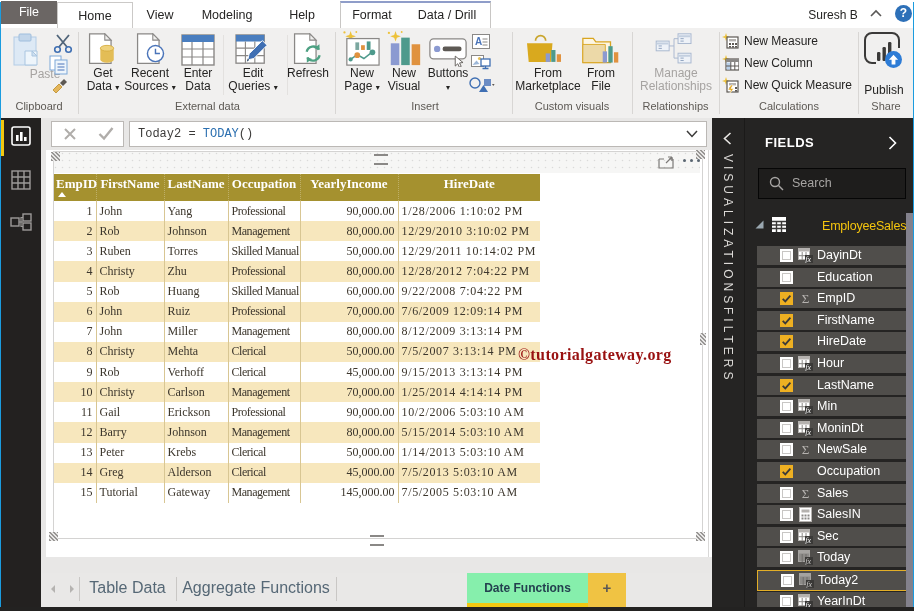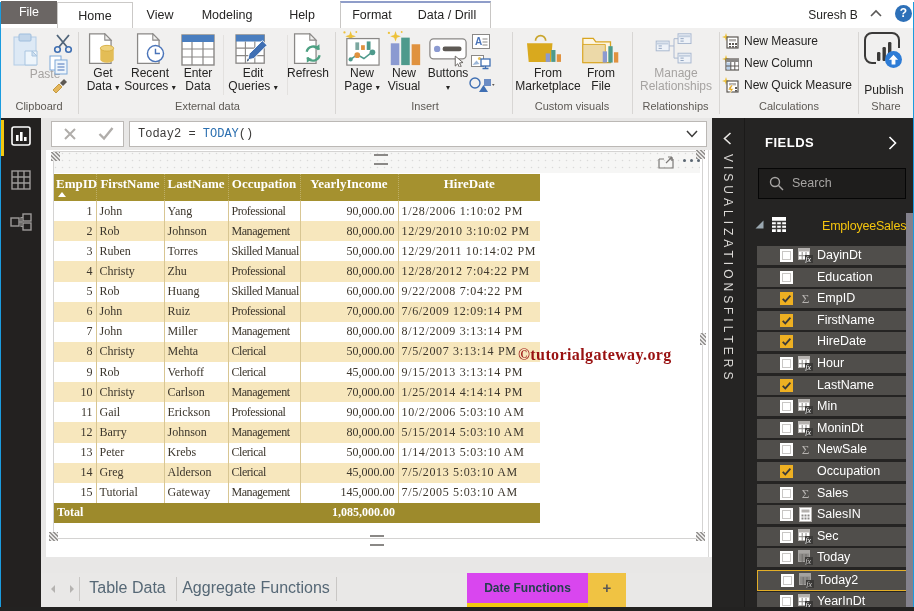"Total" tr { html: <tr> <td>Total</td> <td></td> <td></td> <td></td> <td>1,085,000.00</td> <td></td> </tr> -> none }
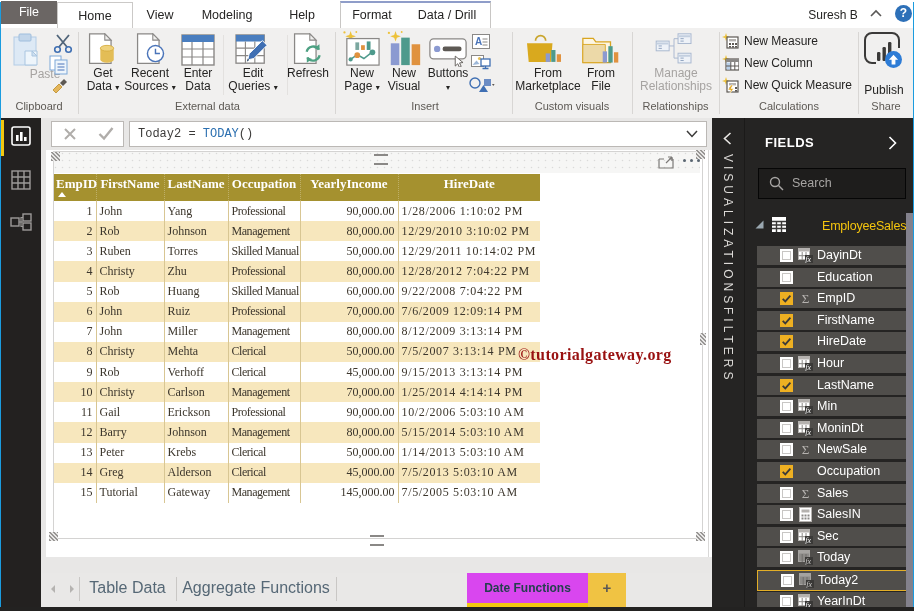"Date Functions" div.btab { background: #d946ef -> #86efac }
